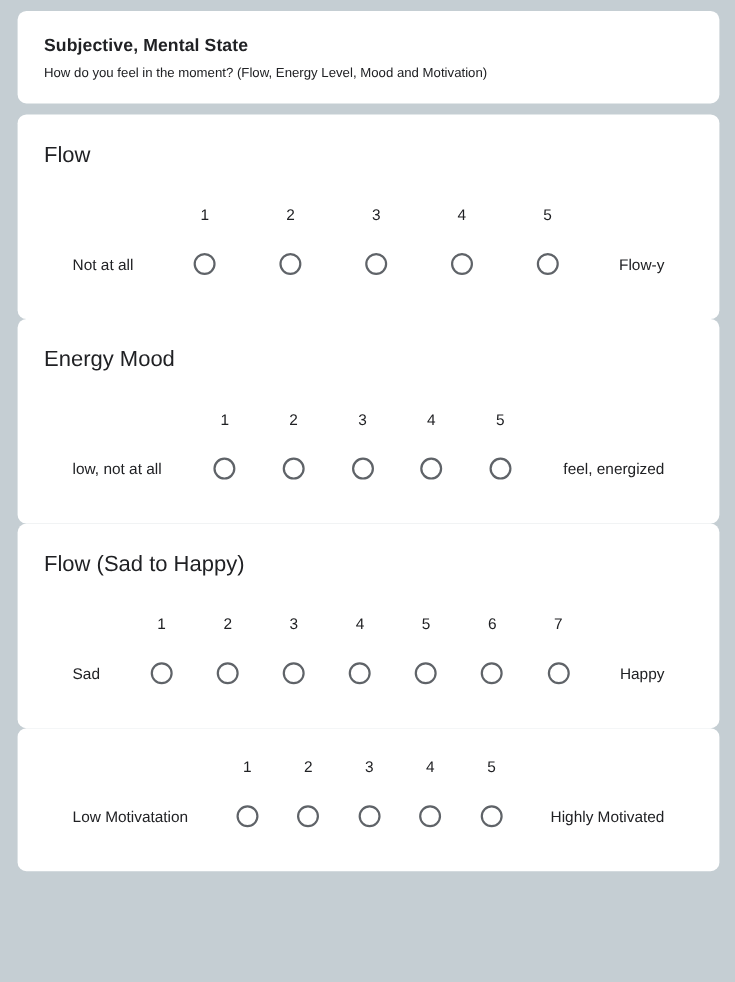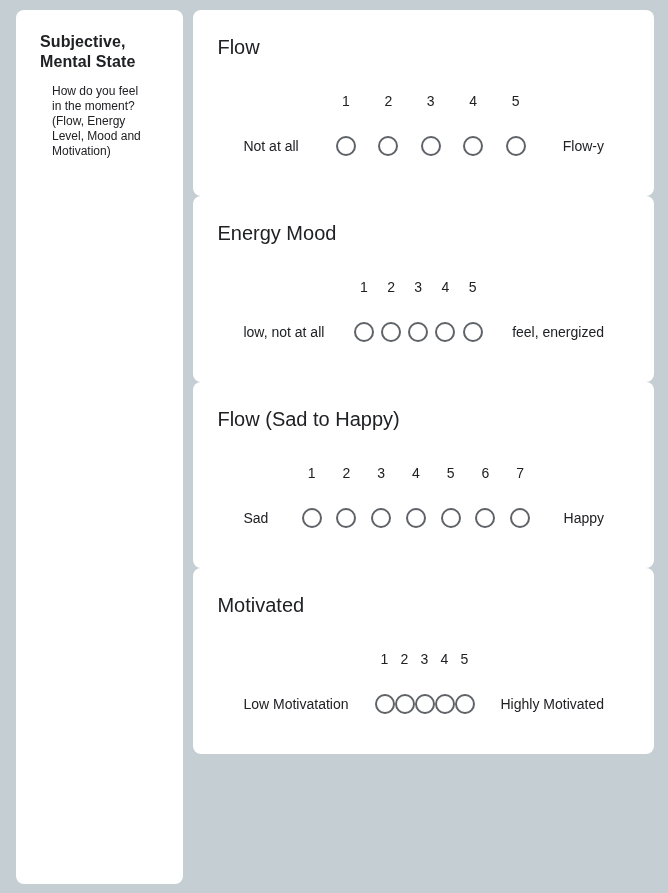"Subjective, Mental State" .page { flex-direction: row -> column }
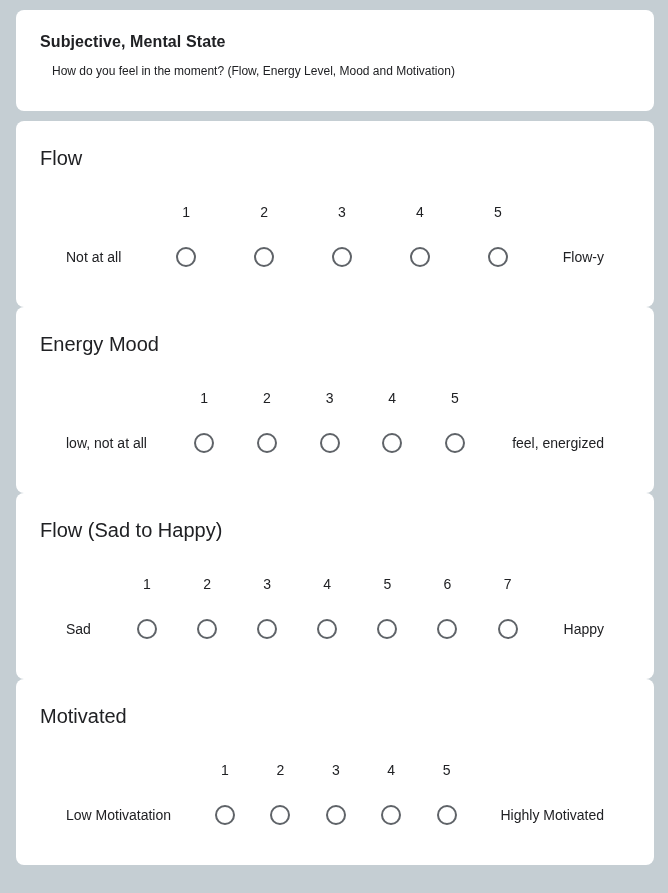"How do you feel in" .form-subtitle { margin: 12px -> 0 }
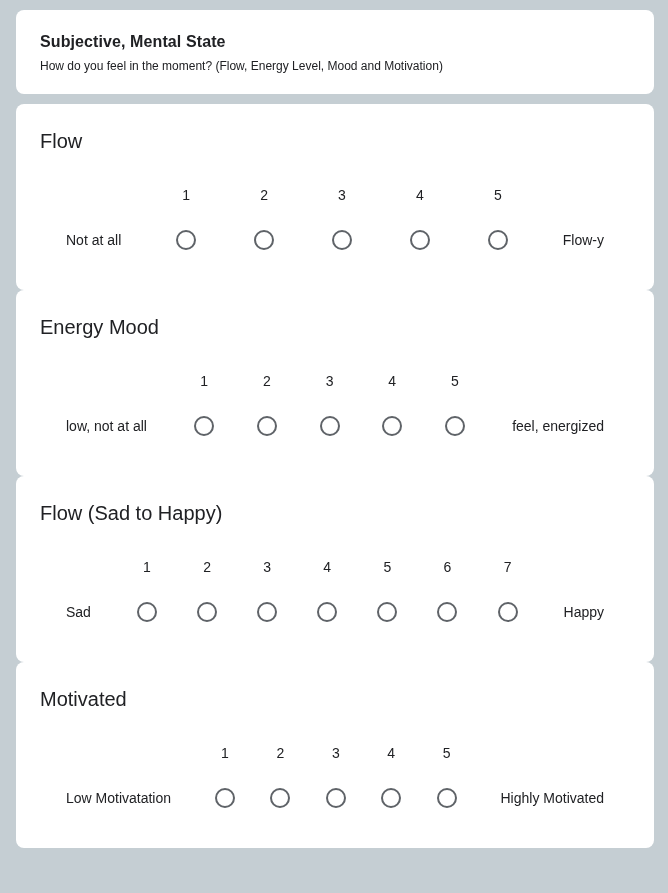"Motivated" div.q-title { html: <div>Motivated</div> -> none }
